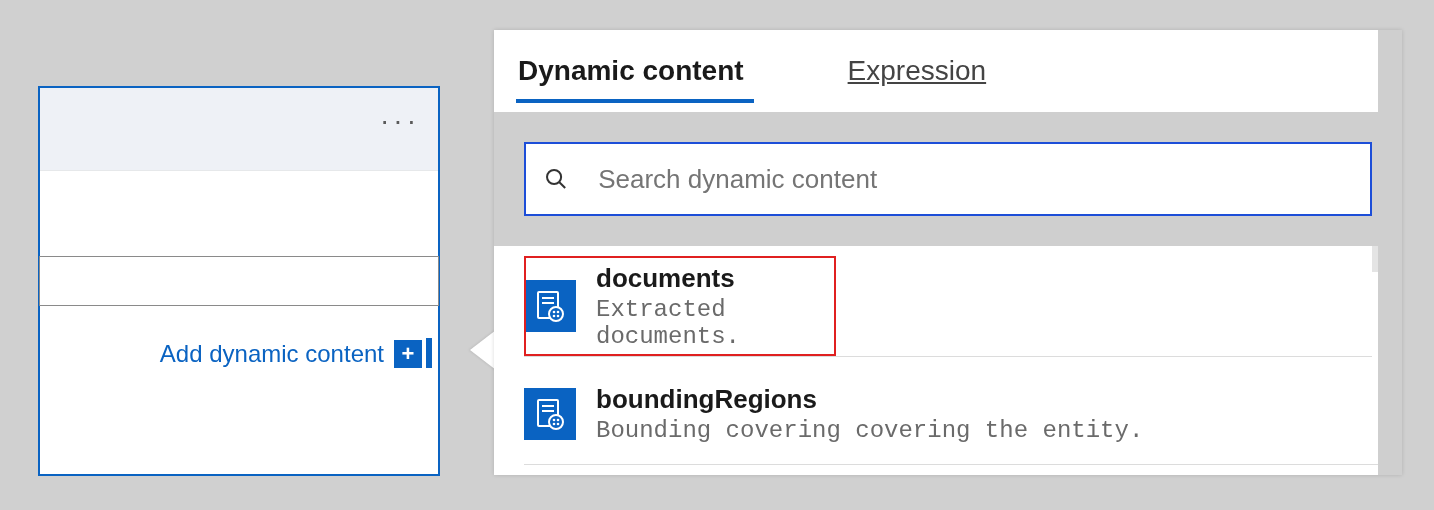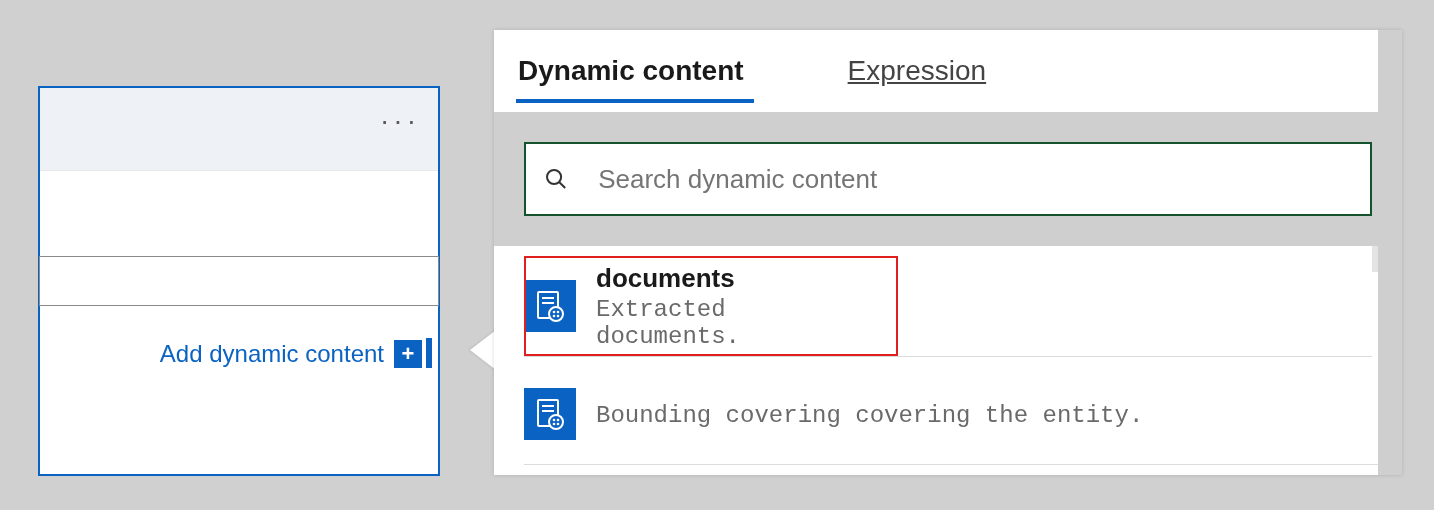"Search dynamic content" .search-box { border: 2px solid #14532d -> 2px solid #1d4ed8 }
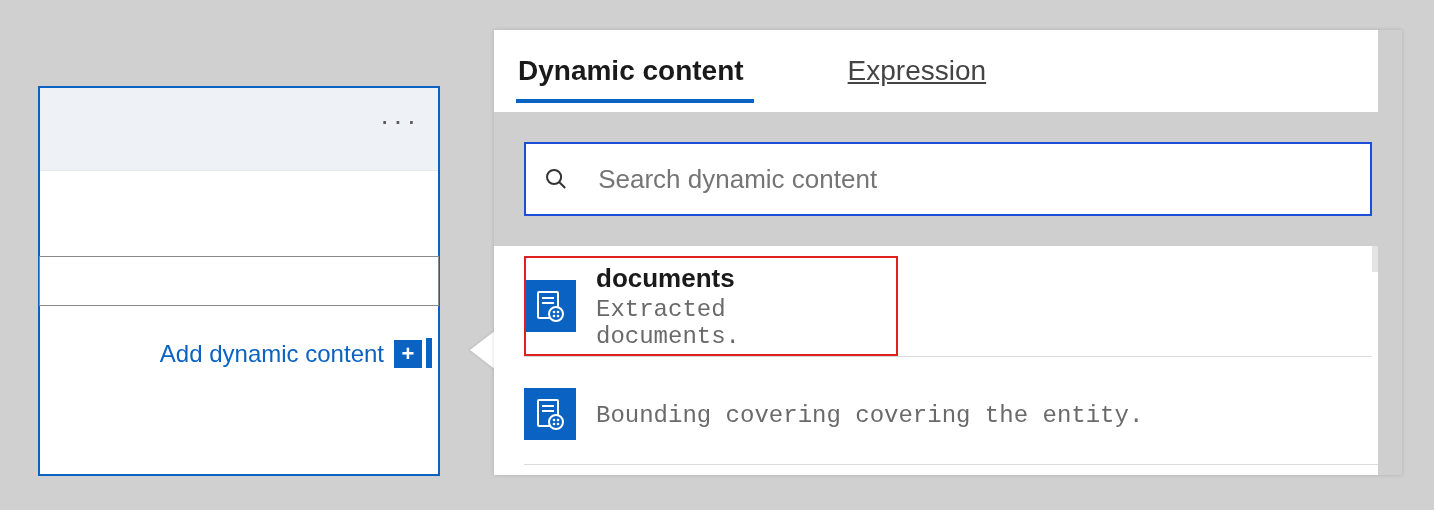"documents" .result-item.highlighted { width: 374px -> 312px }
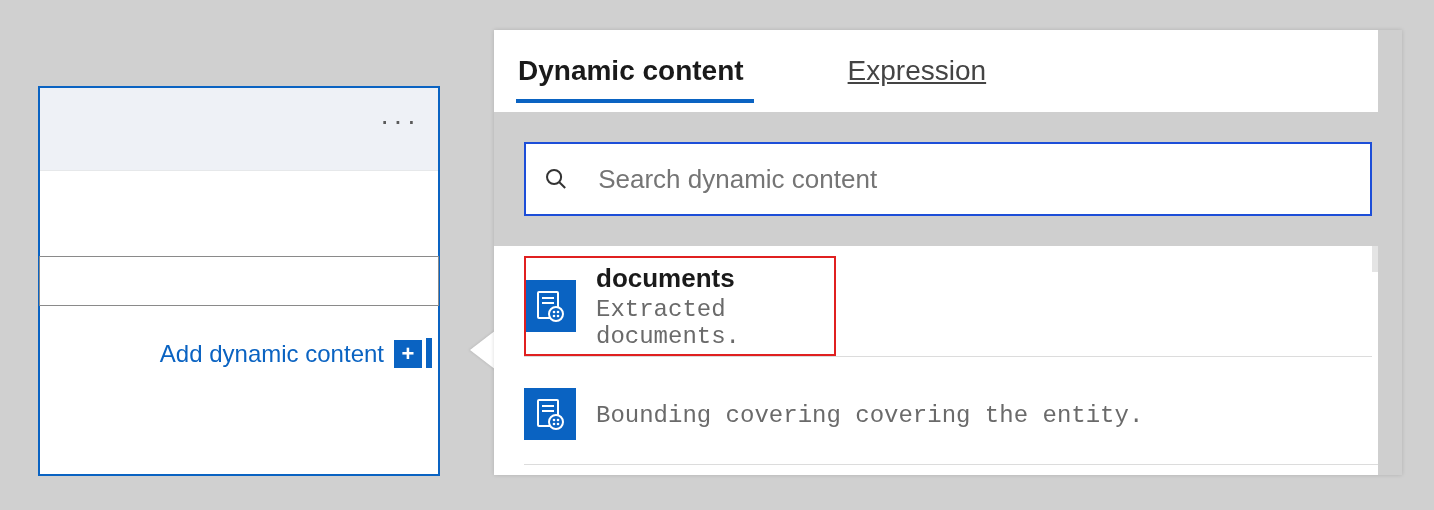"boundingRegions" span.result-title { html: none -> <span>boundingRegions</span> }
